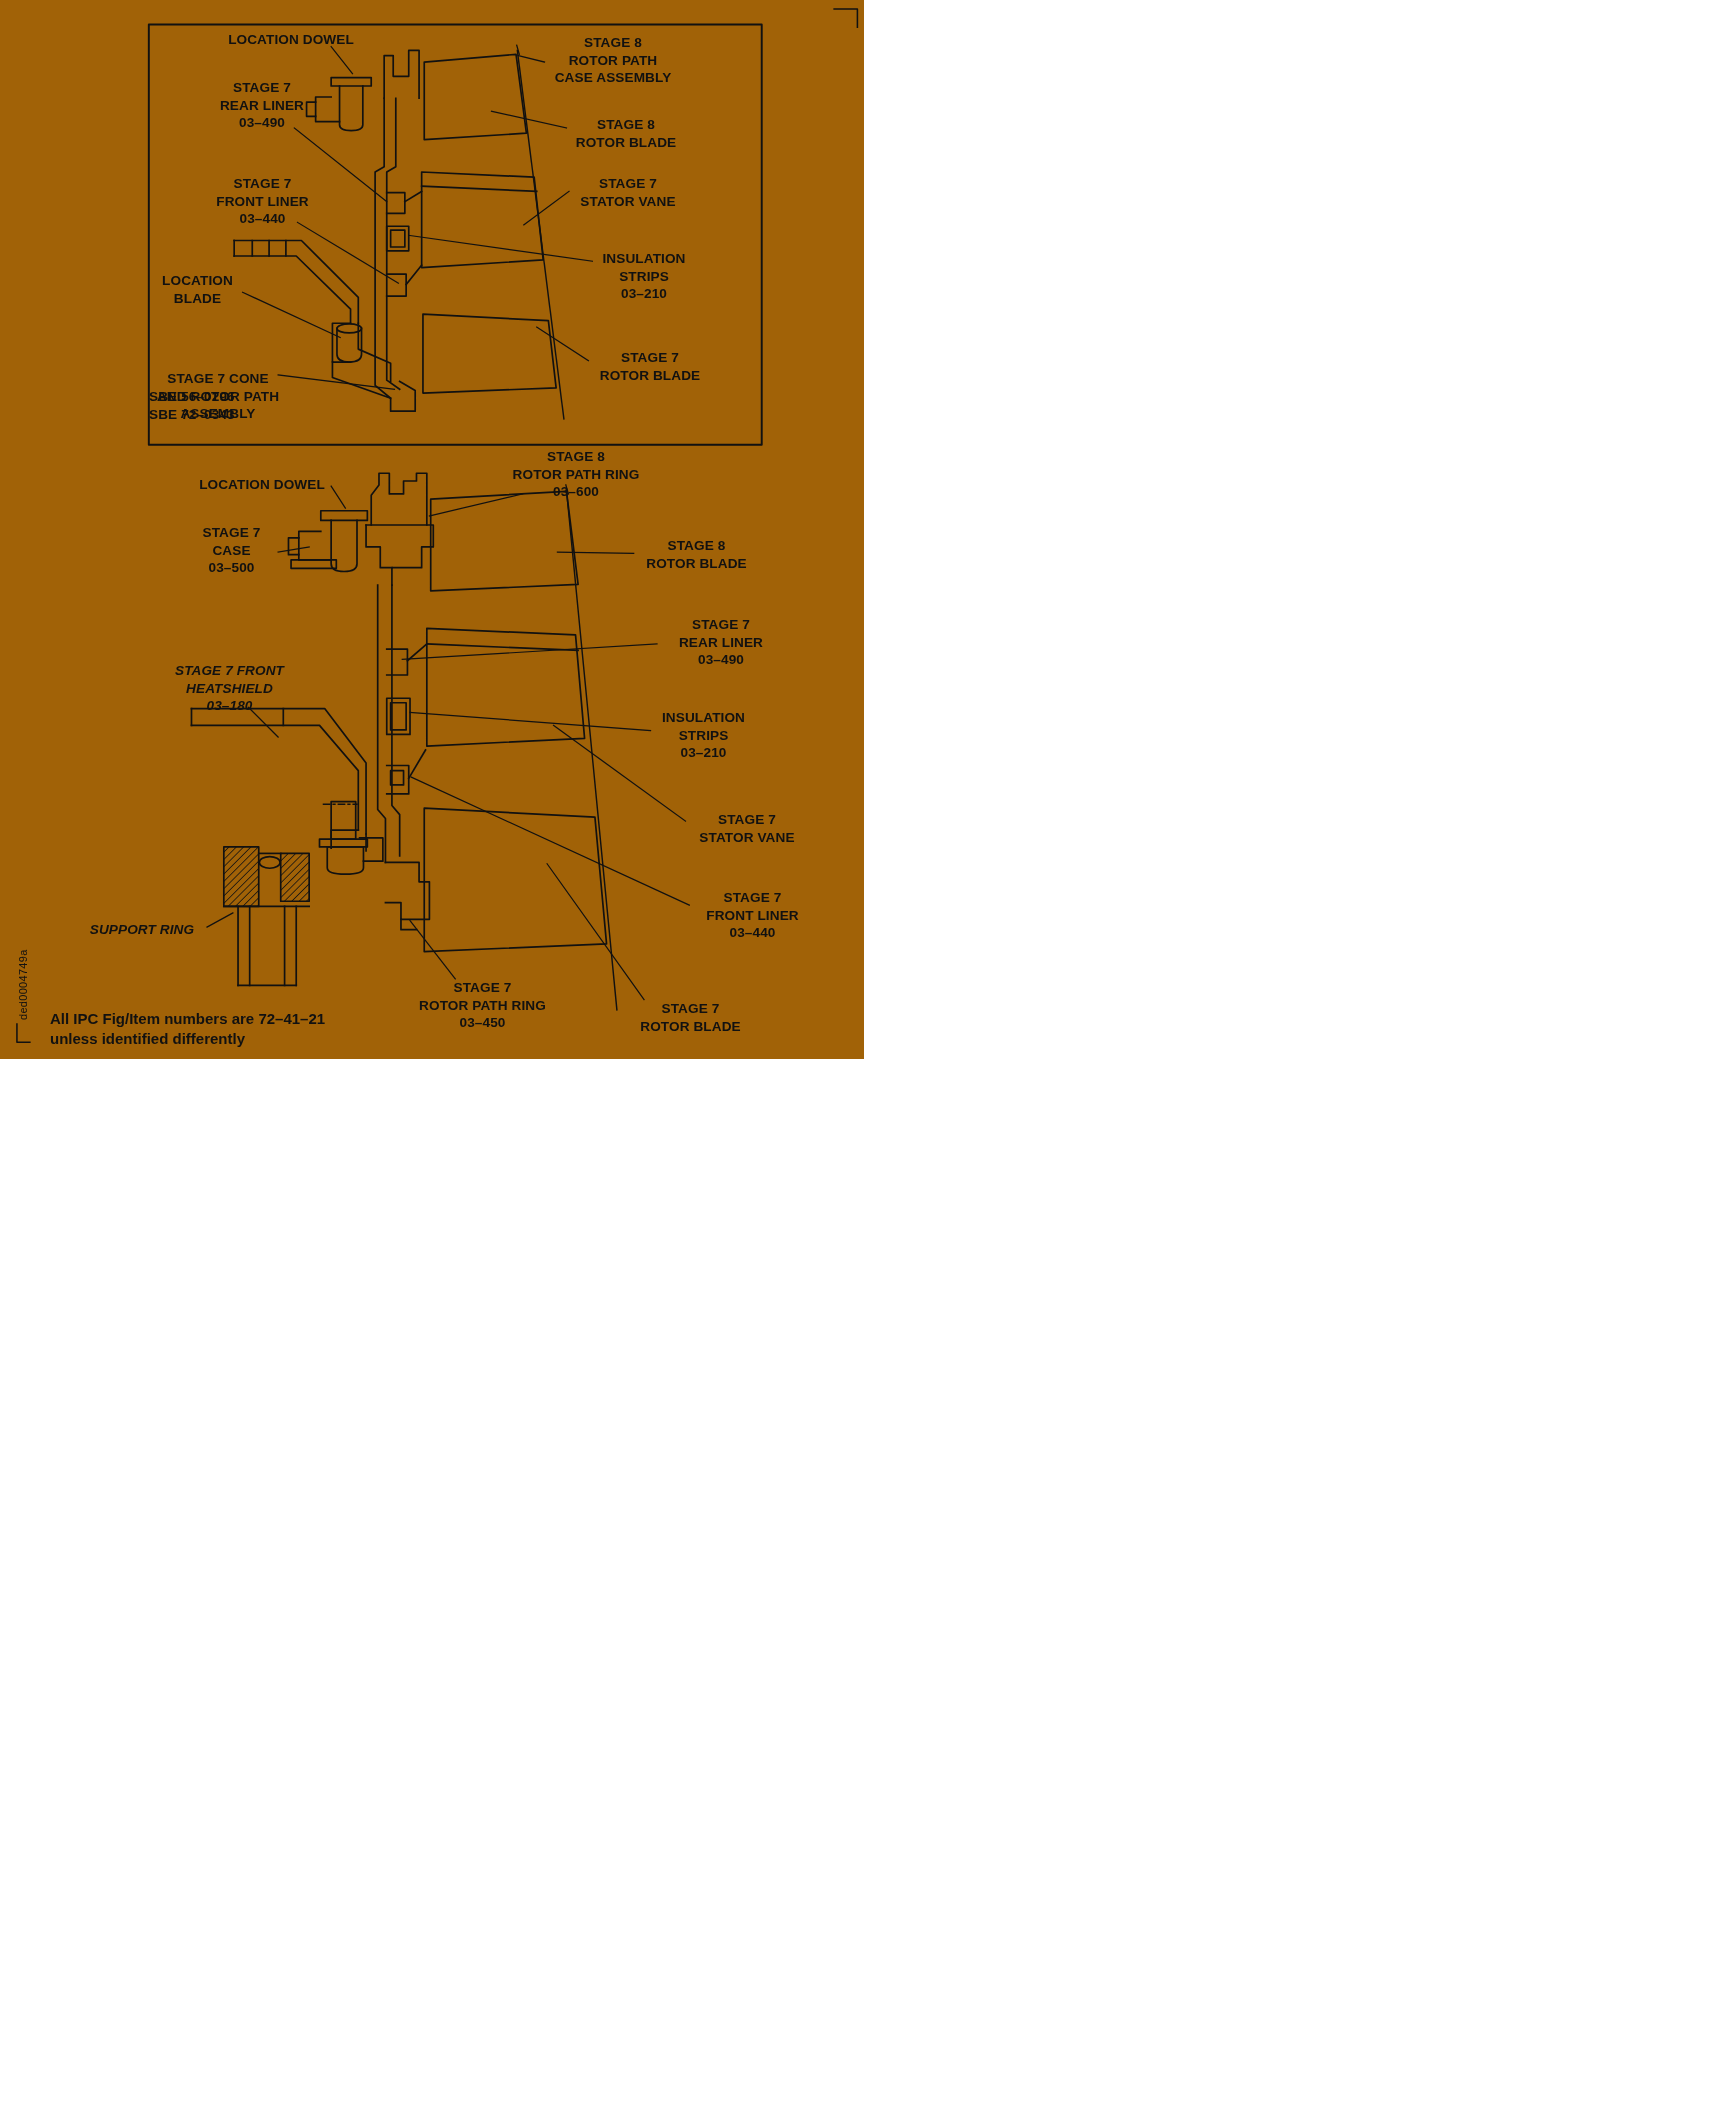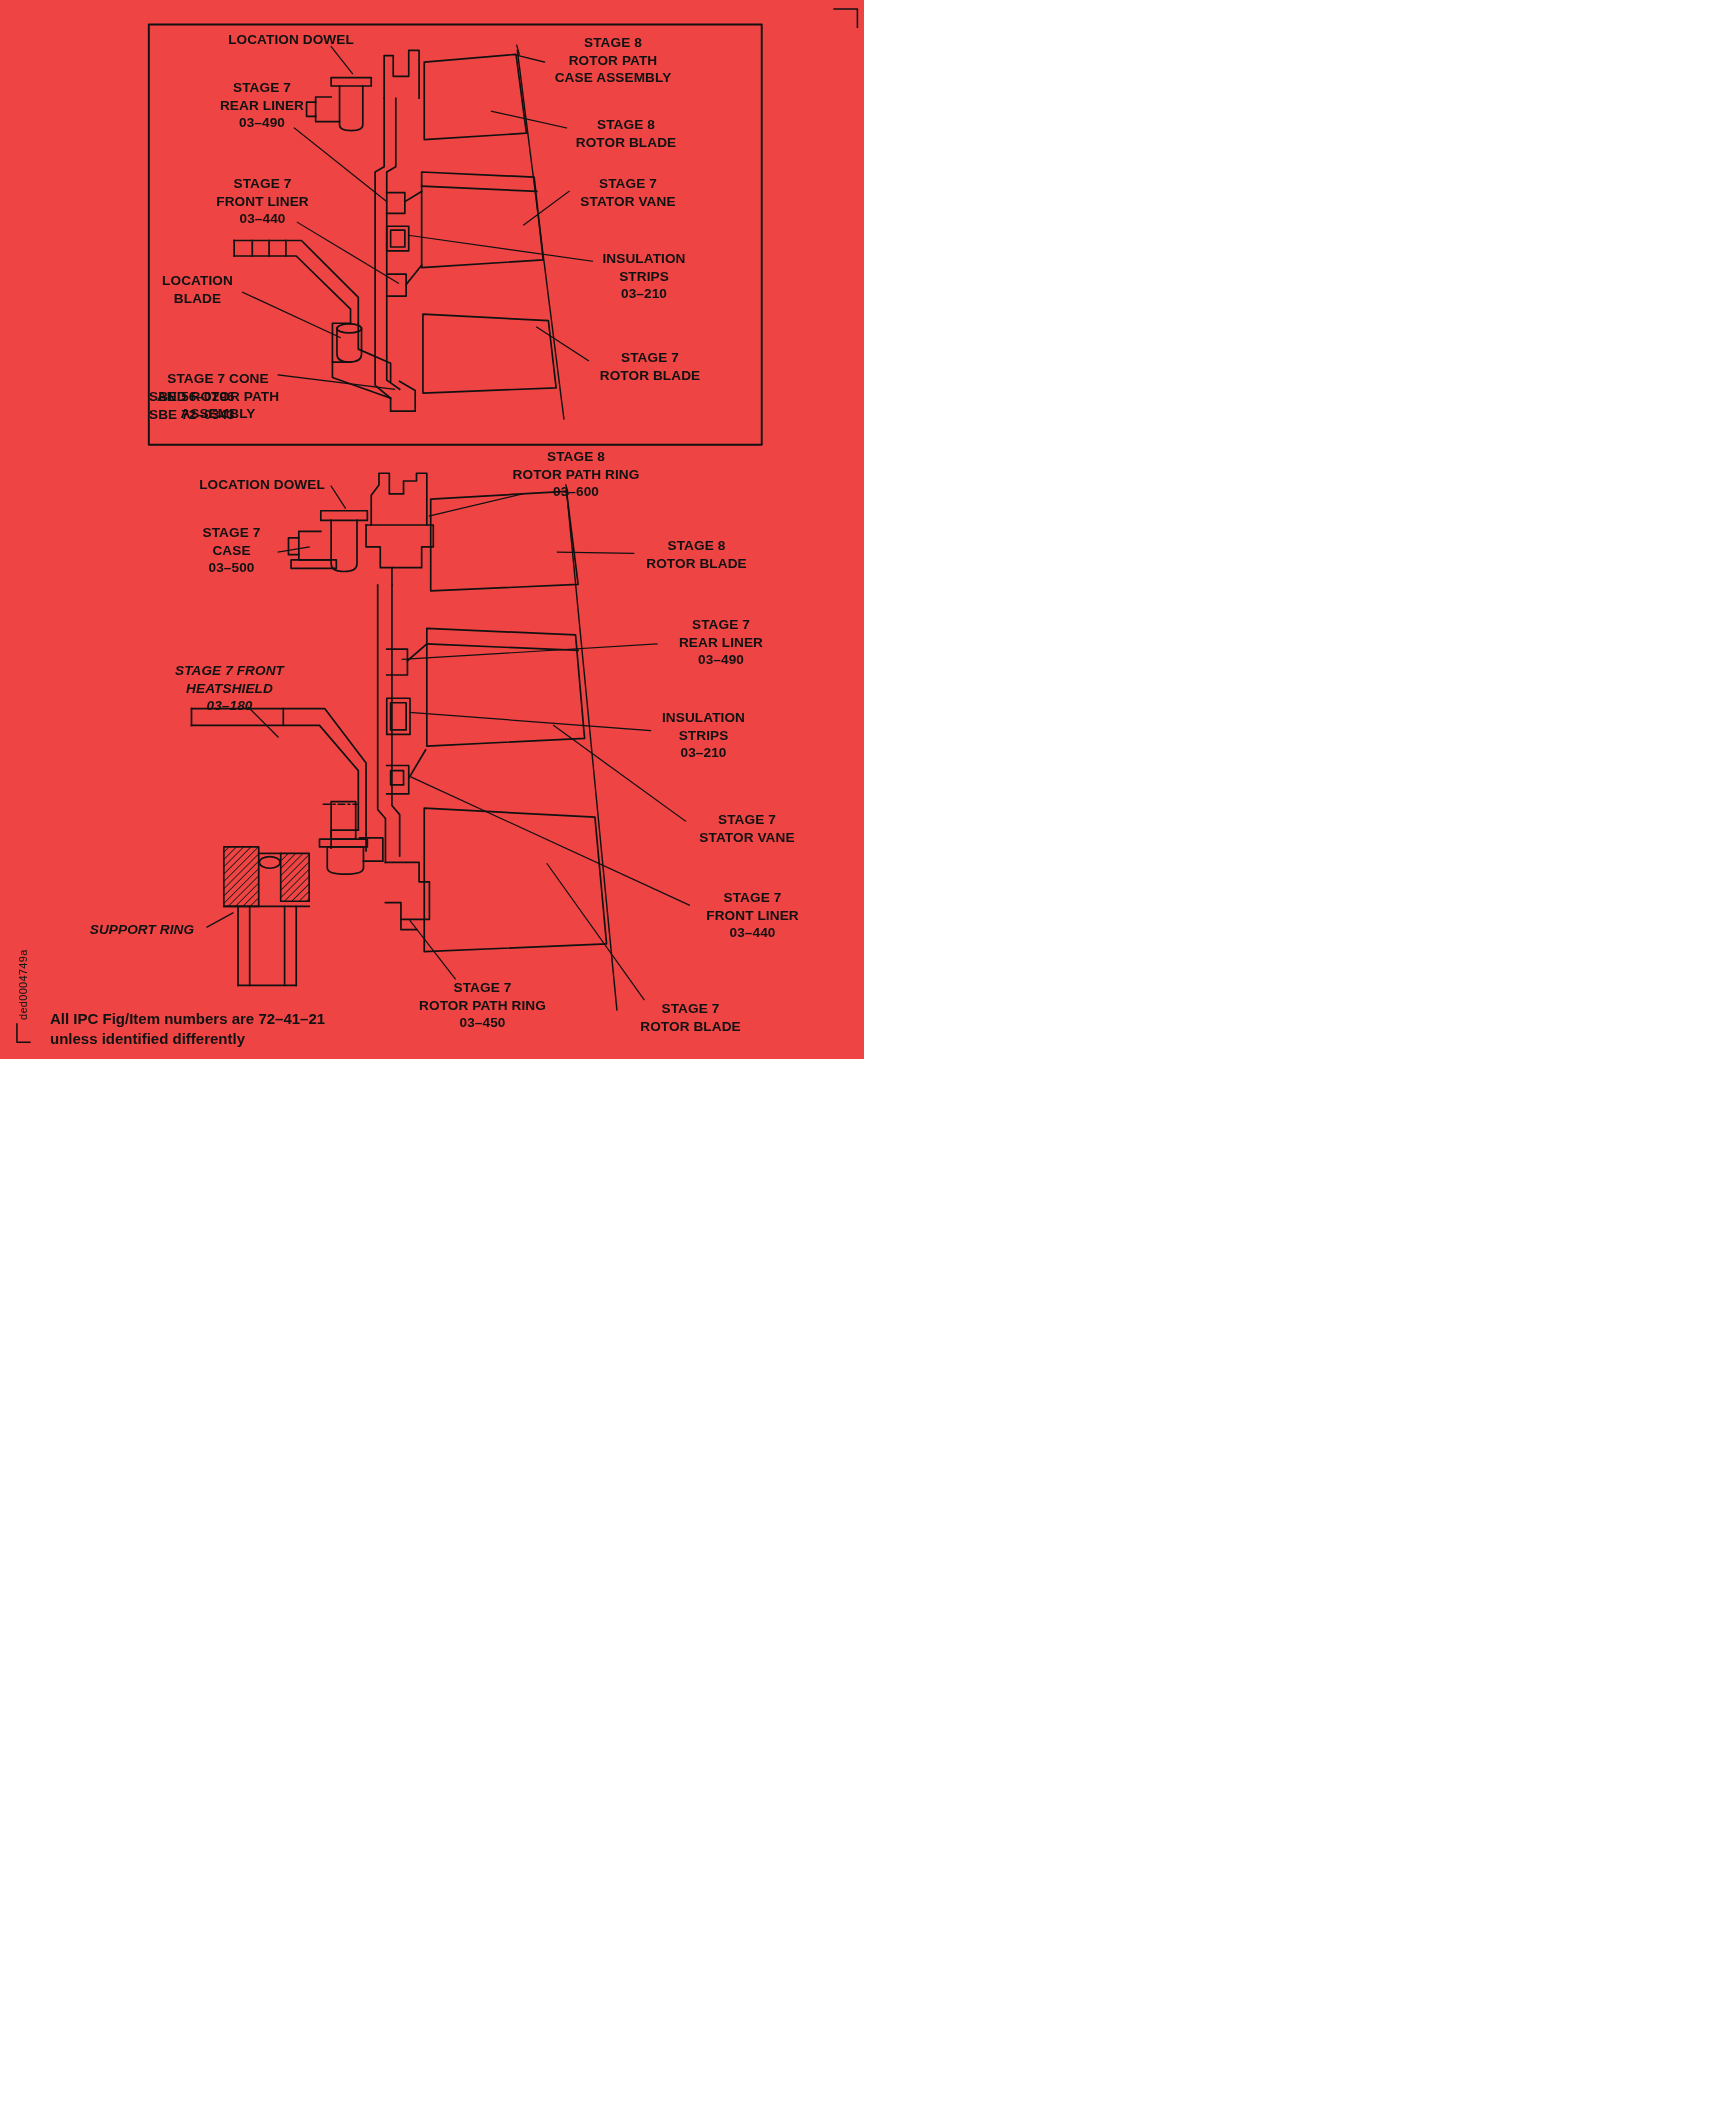"LOCATION DOWEL" .page { background: #ef4444 -> #a16207 }
